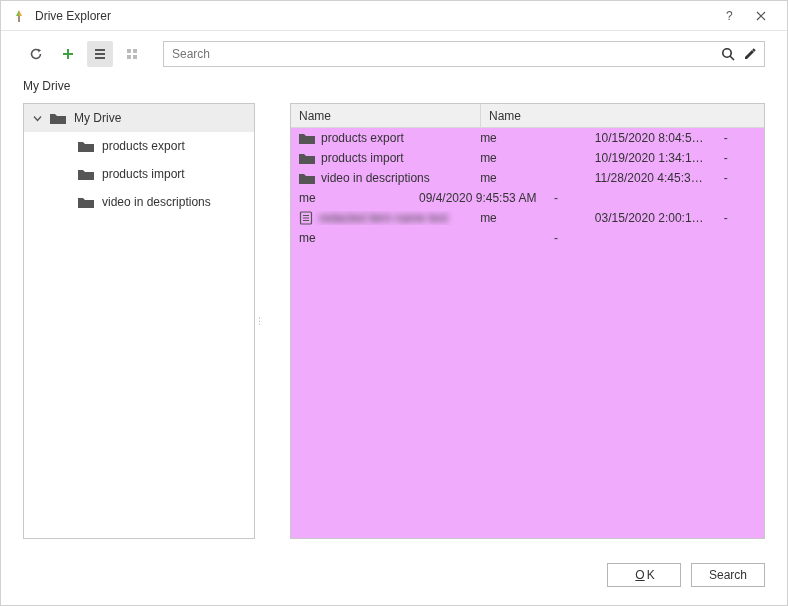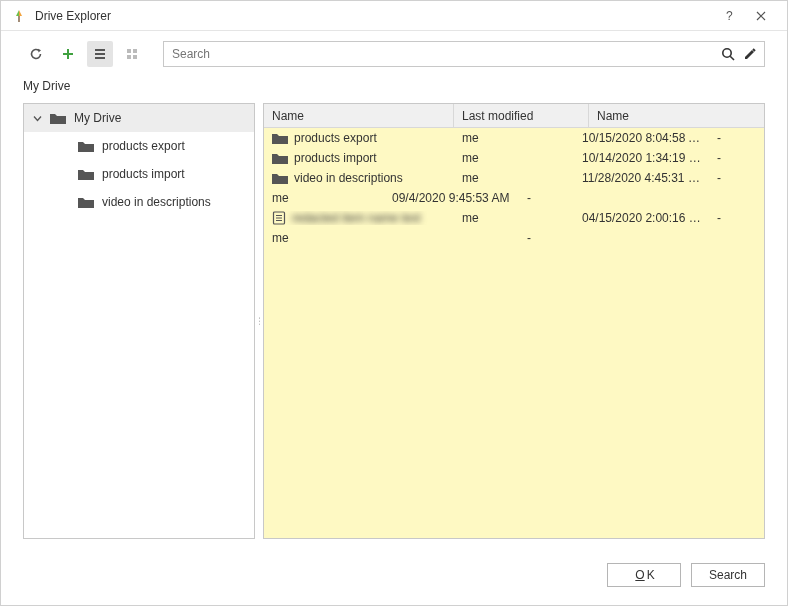"Name" .listview { background: #fef9c3 -> #f0abfc; margin-left: none -> 27px }
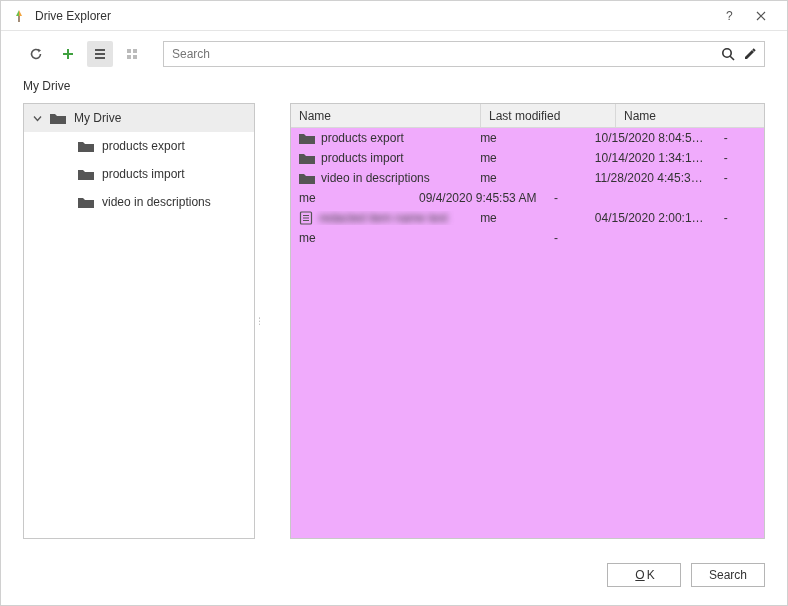"Last modified" div.c-mod { html: <div>Last modified</div> -> none }
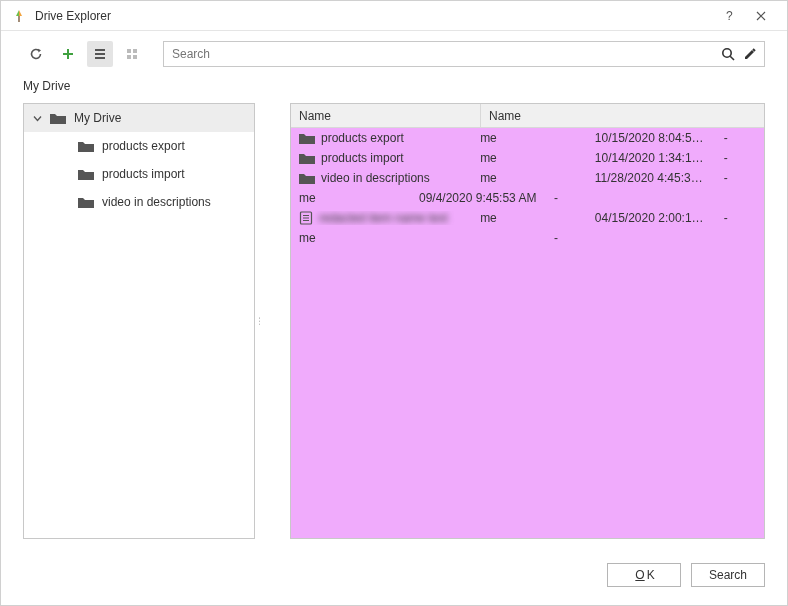"10/14/2020 1:34:19 PM" div.c-mod { text: 10/14/2020 -> 10/19/2020 }
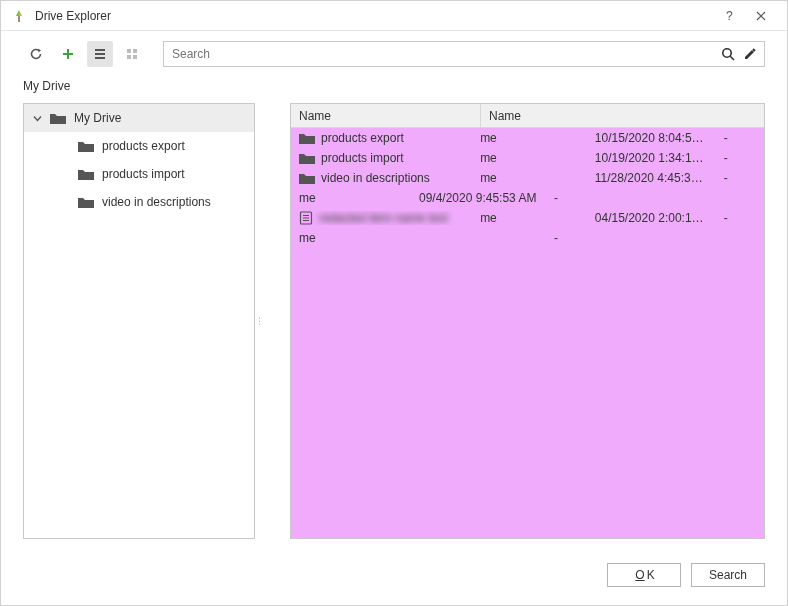"04/15/2020 2:00:16 PM" div.c-mod { text: 04/15/2020 -> 03/15/2020 }
